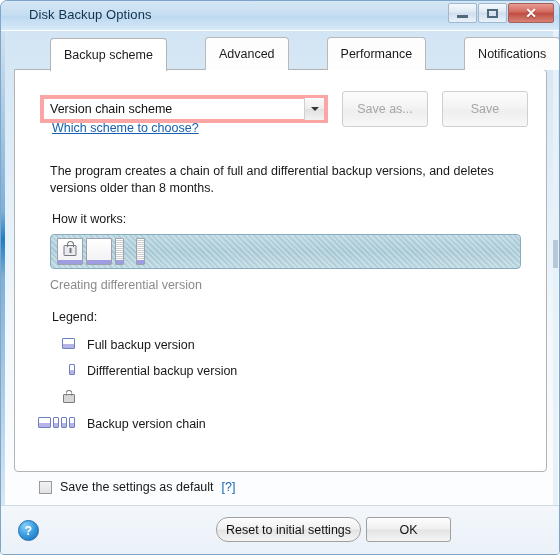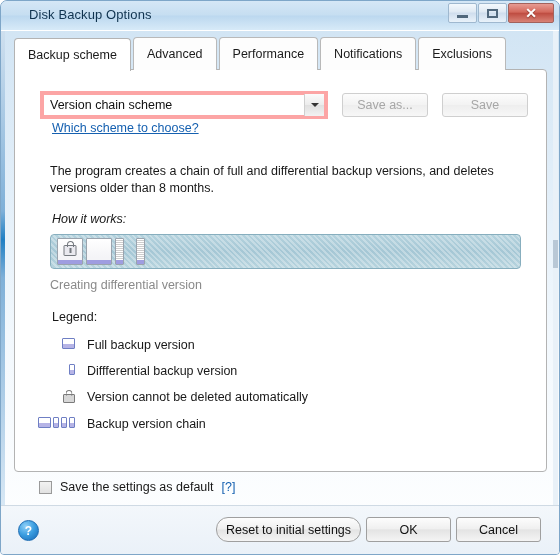"Backup scheme" .tab { margin-left: none -> 36px }
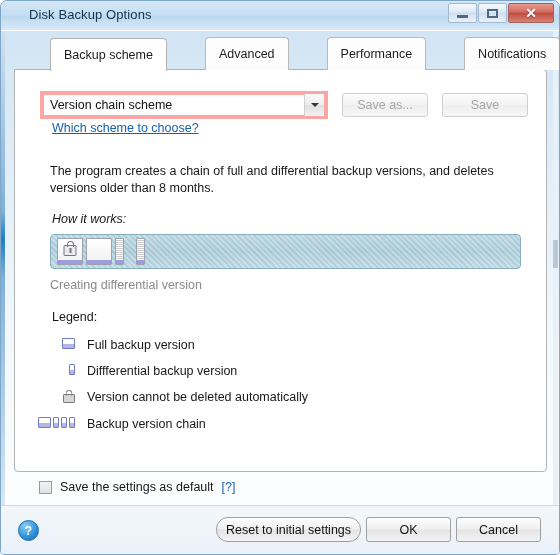"Save as..." .sbtn { height: 24px -> 36px }
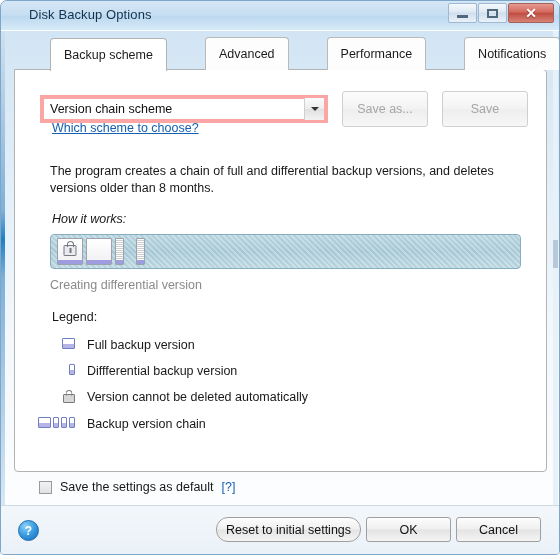"How it works:" .howlabel { font-style: italic -> none }
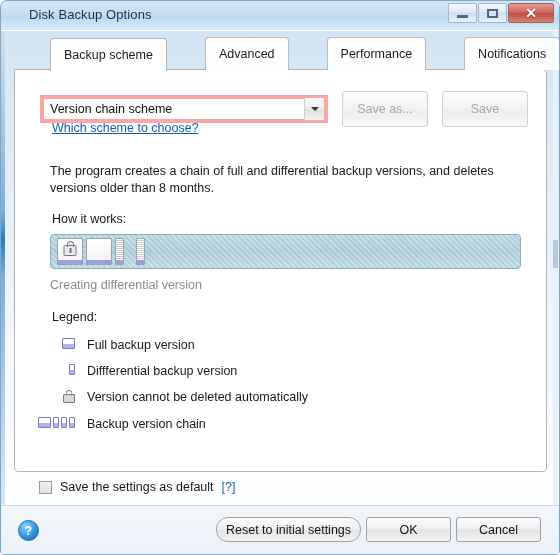"Version cannot be deleted automatically" span { html: <span>Version cannot be deleted automatically</span> -> none }
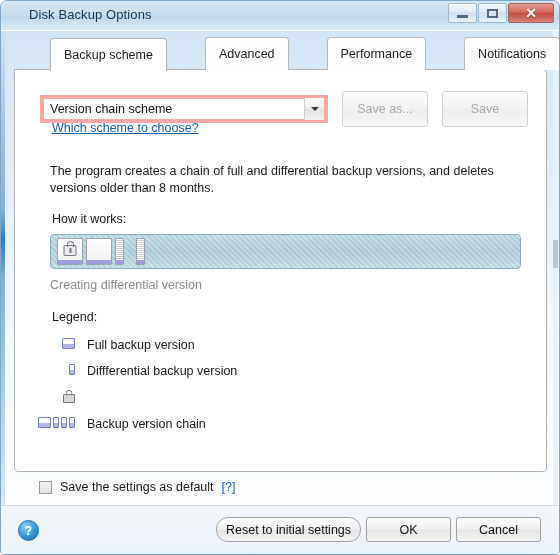"Cancel" div.fbtn { html: <div>Cancel</div> -> none }
